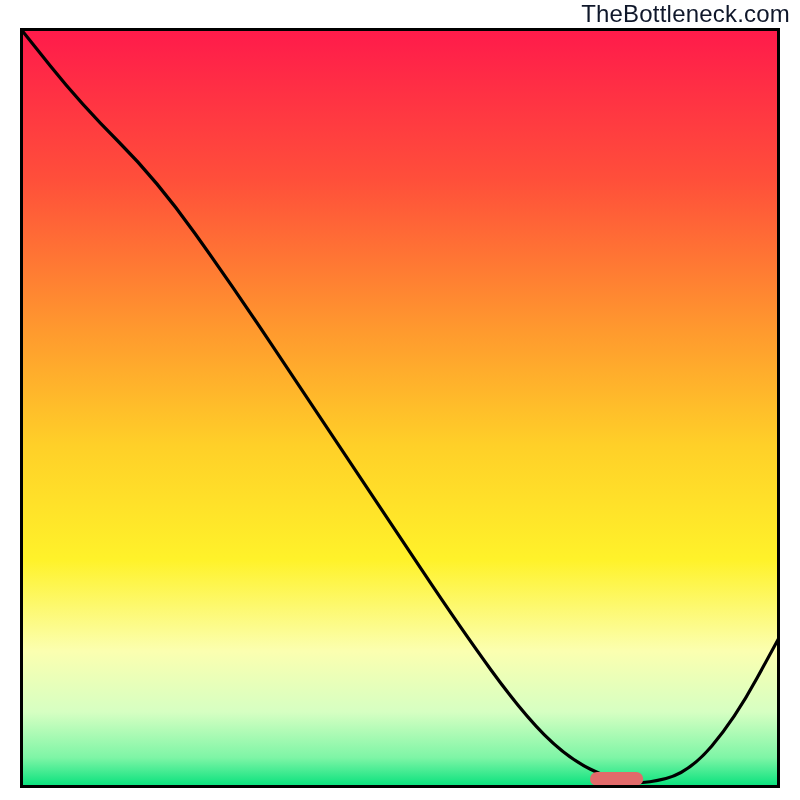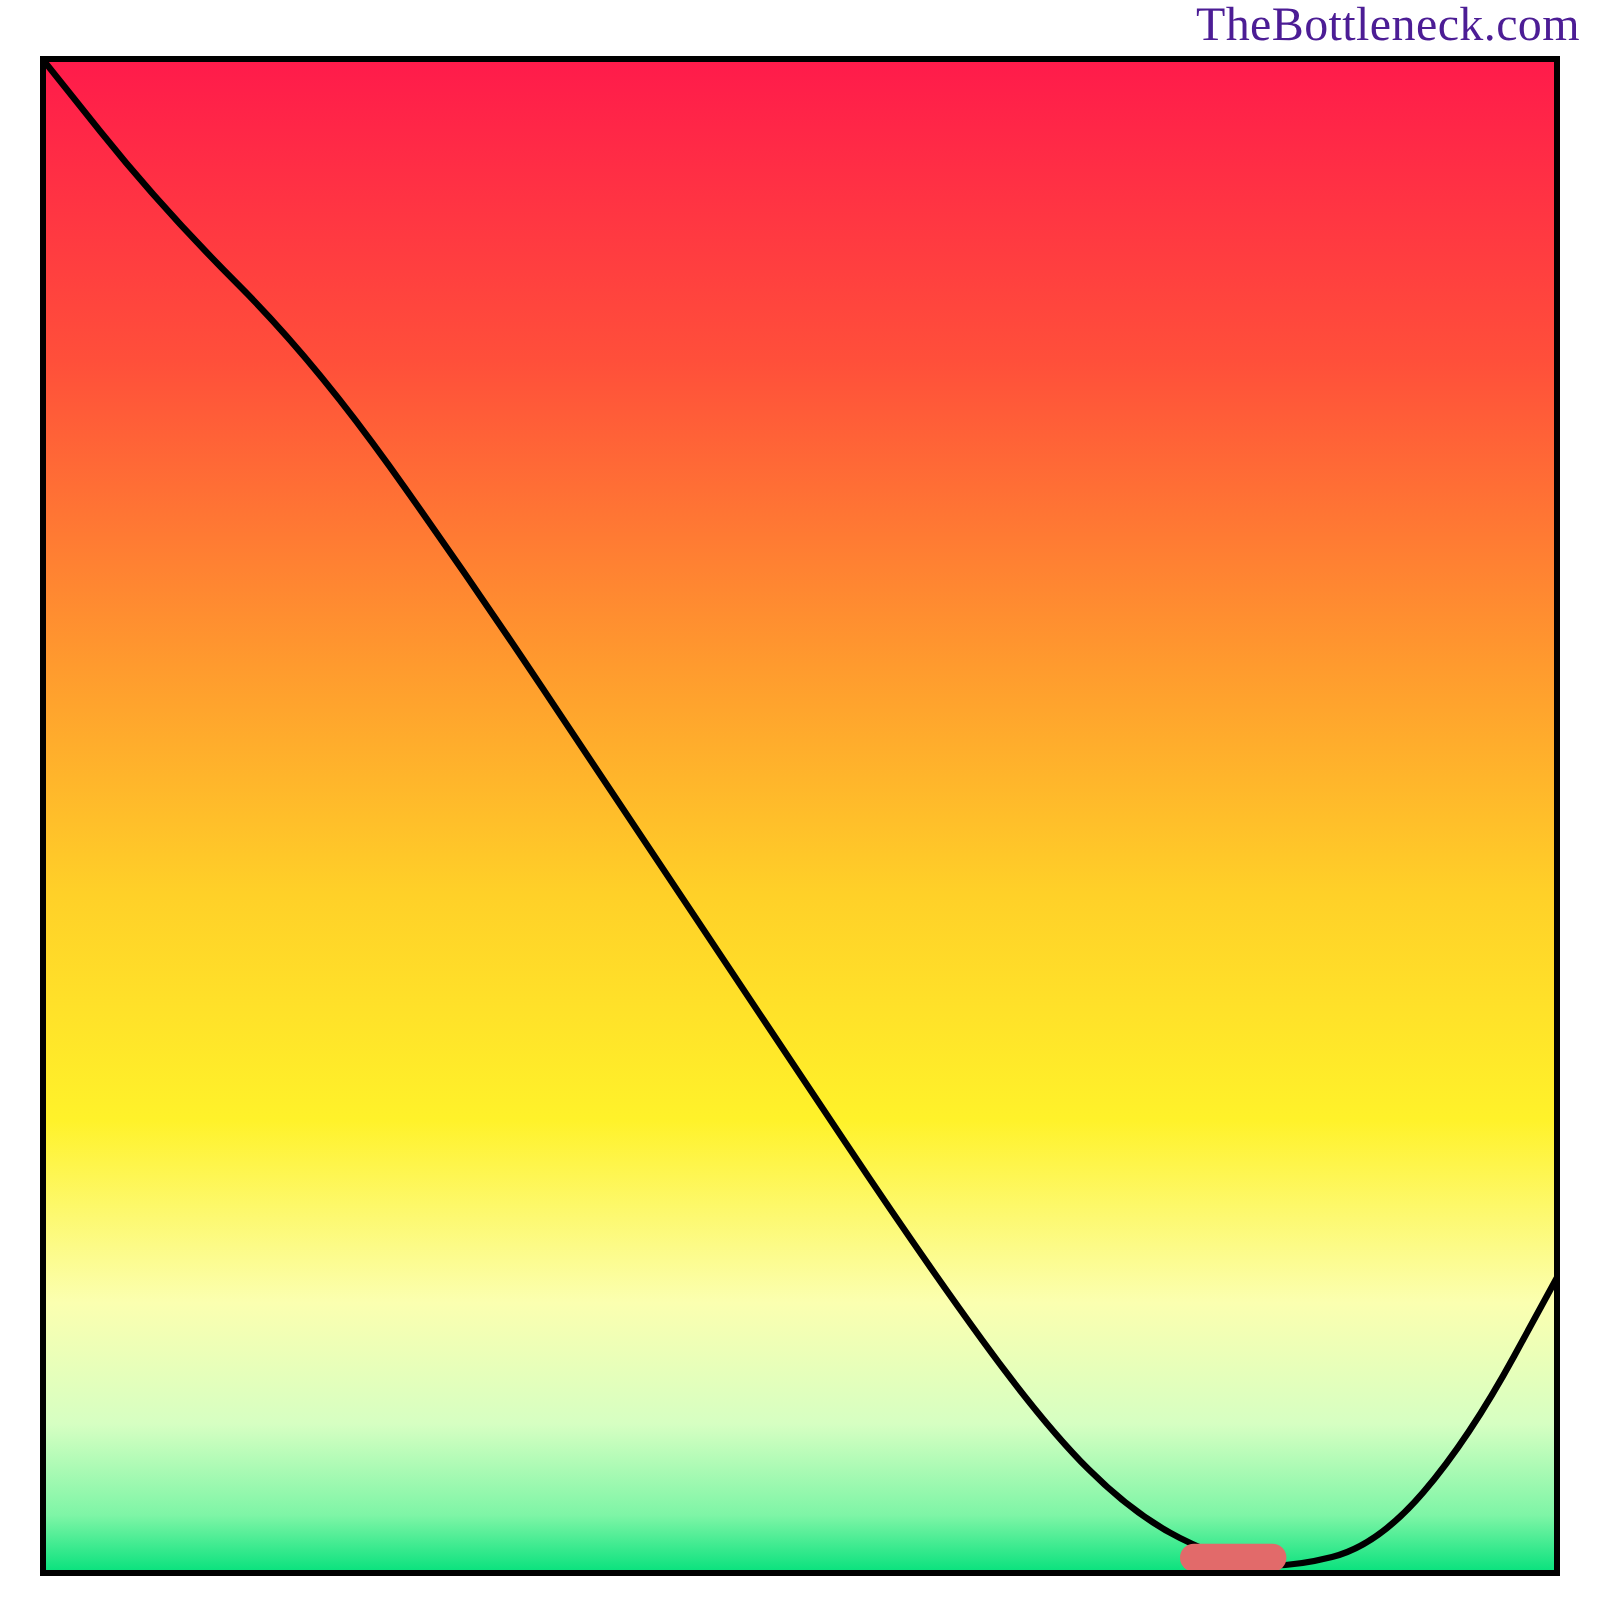"TheBottleneck.com" .watermark { color: #4c1d95 -> #0f172a; font-family: Liberation Serif, serif -> none }
